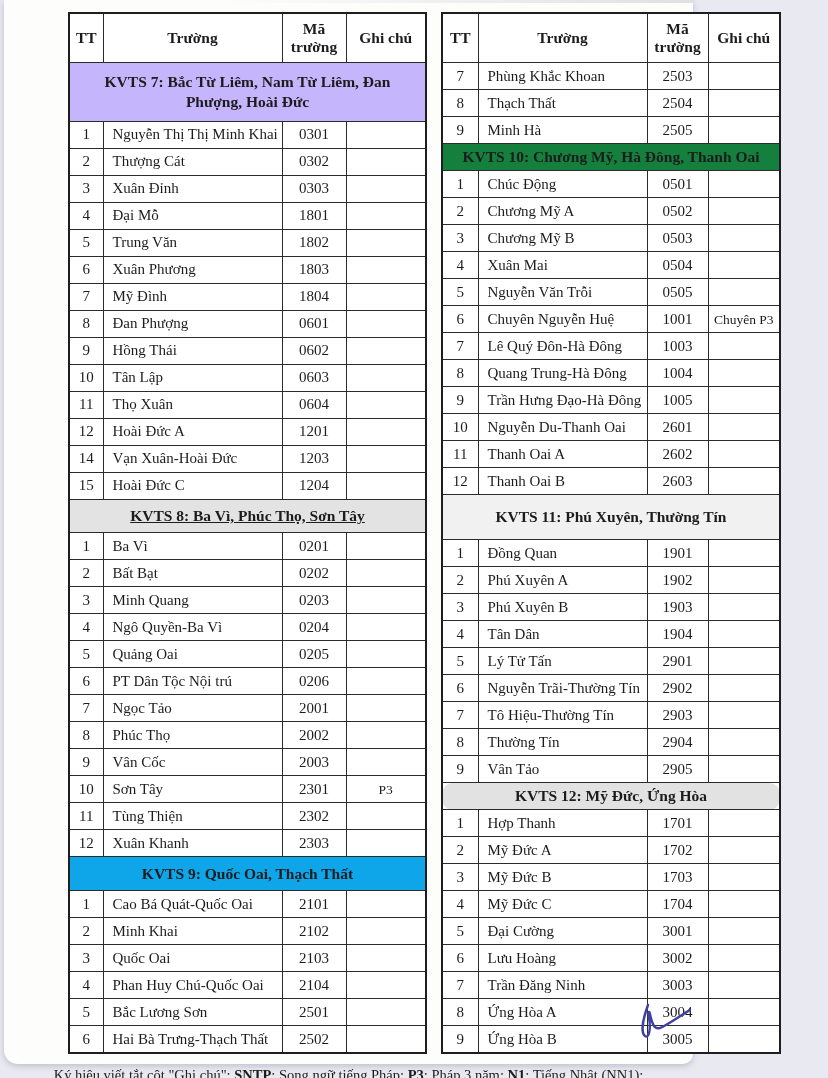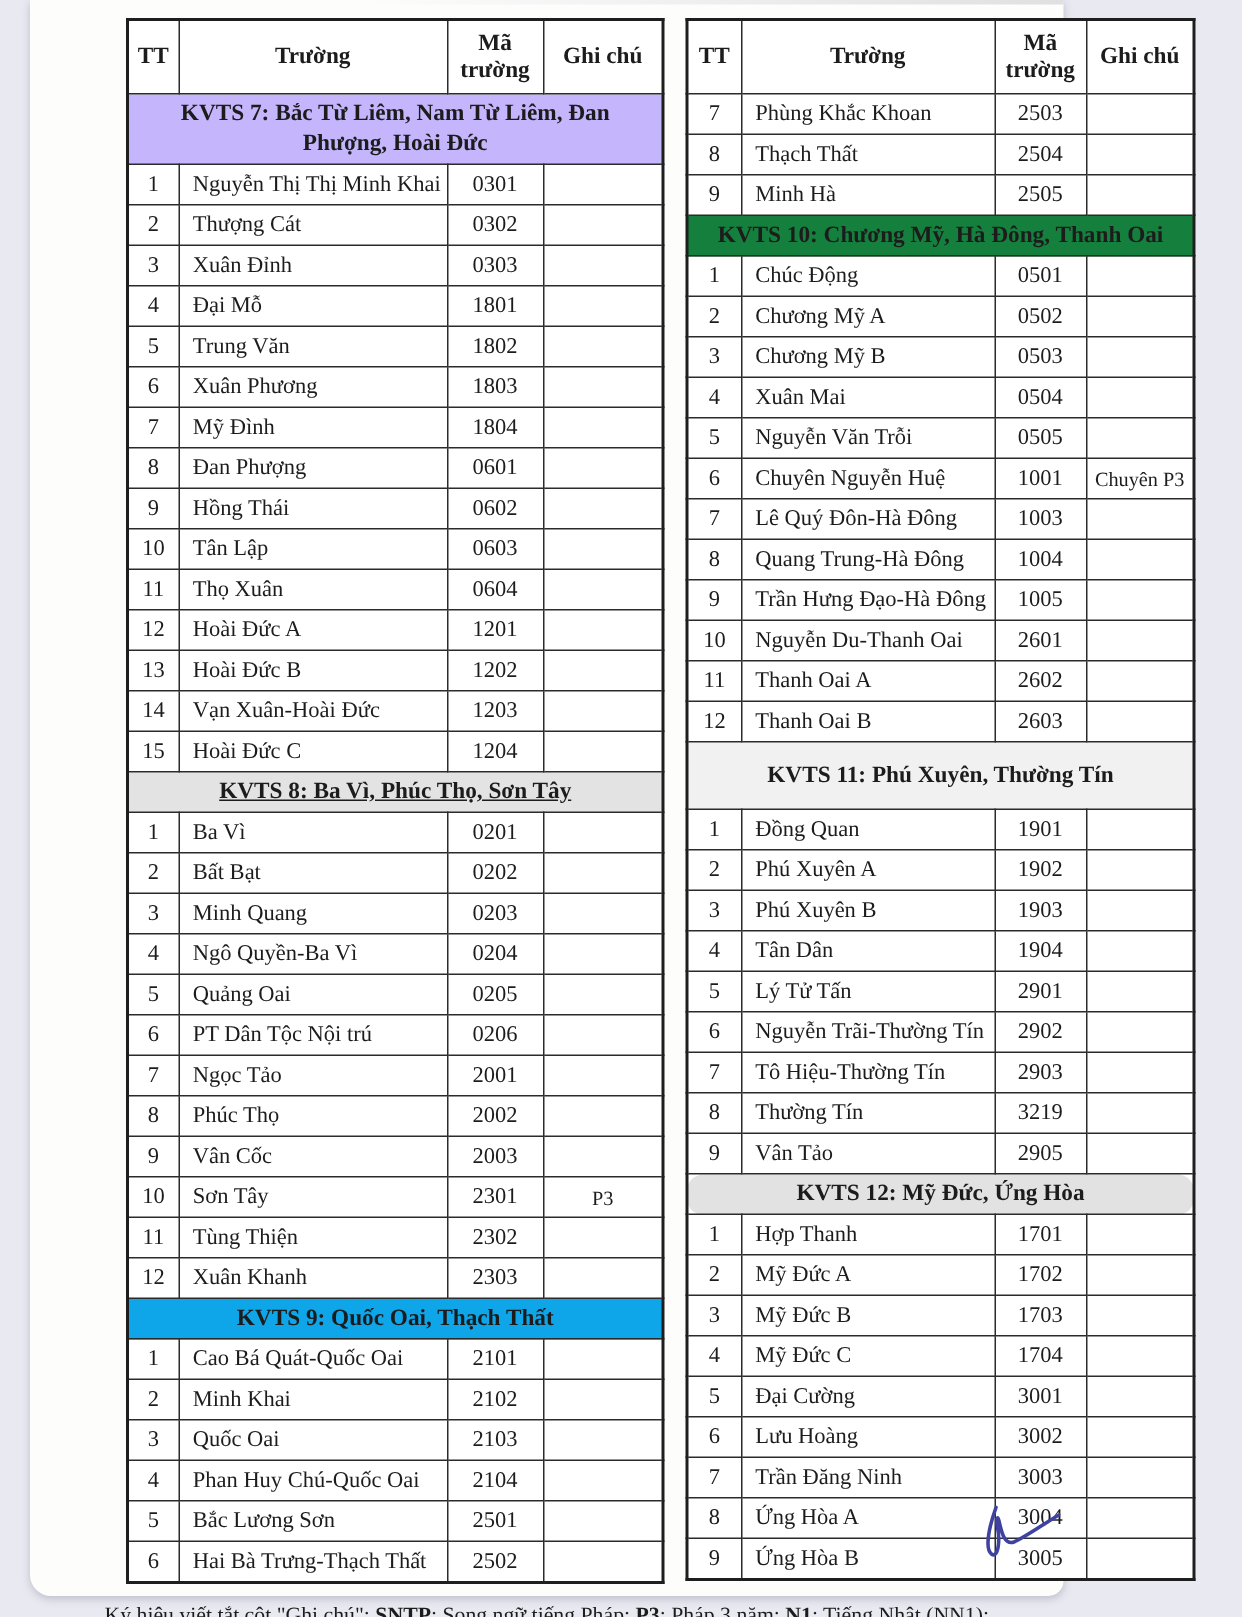"TT" .paper { left: 20px -> 4px }
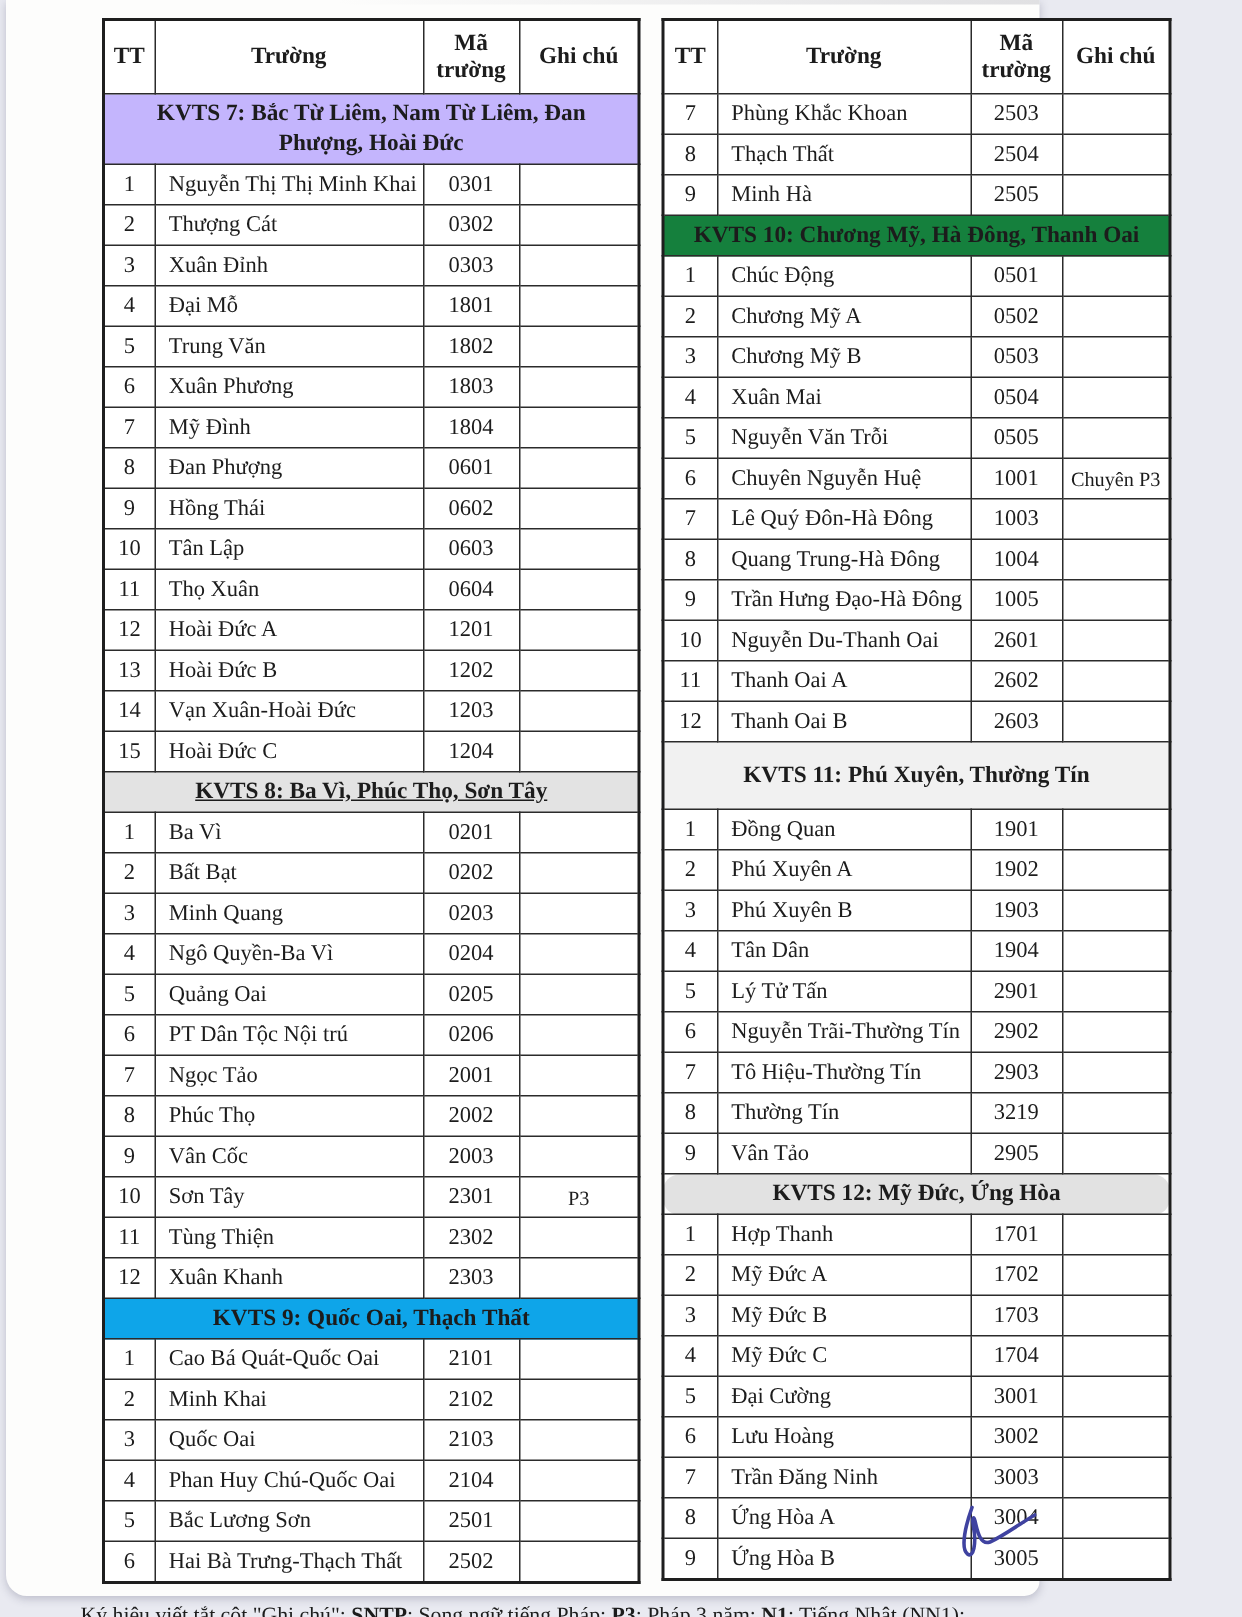"13" tr.data-row { html: <tr> <td>13</td> <td>Hoài Đức B</td> <td>1202</td> <td></td> </tr> -> none }
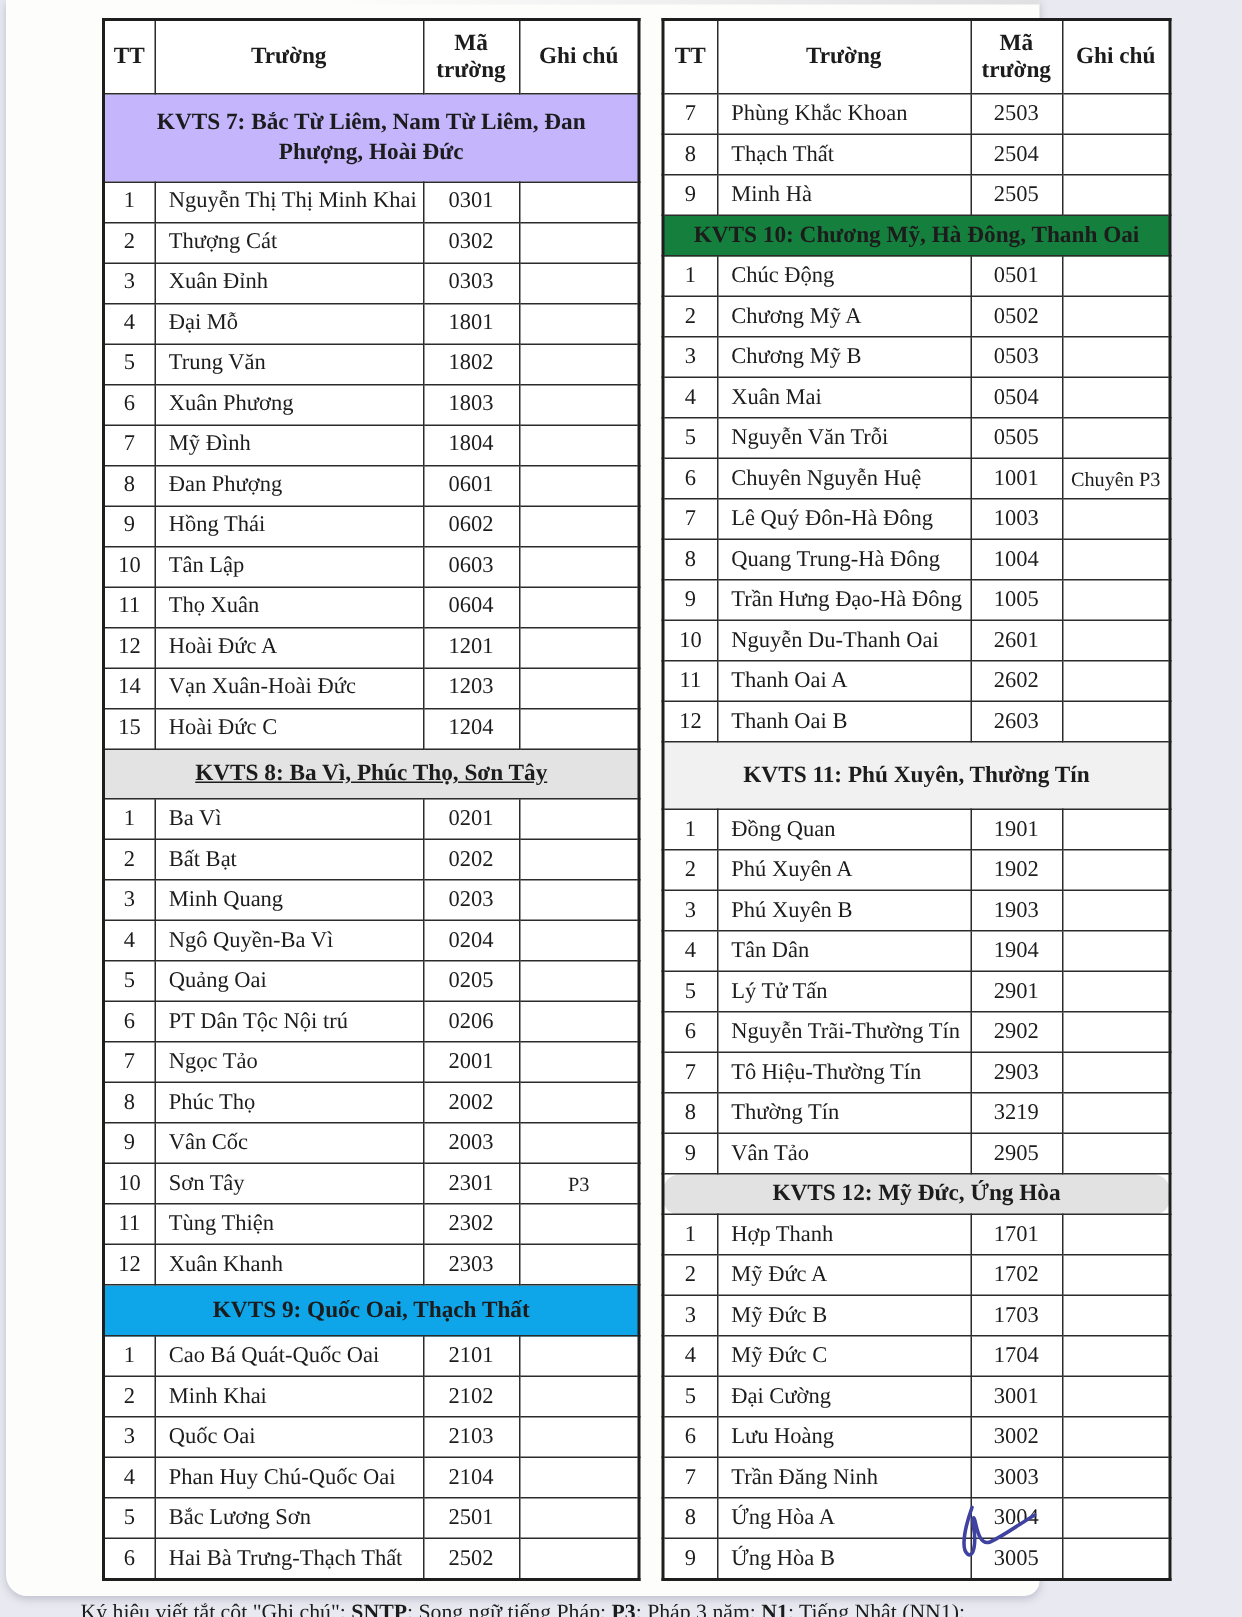"3219" td.c-ma { text: 3219 -> 2904 }
